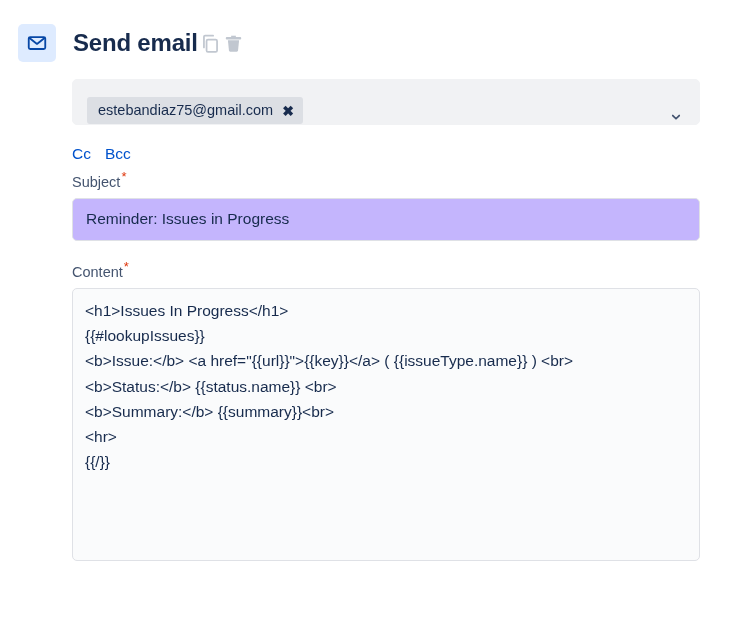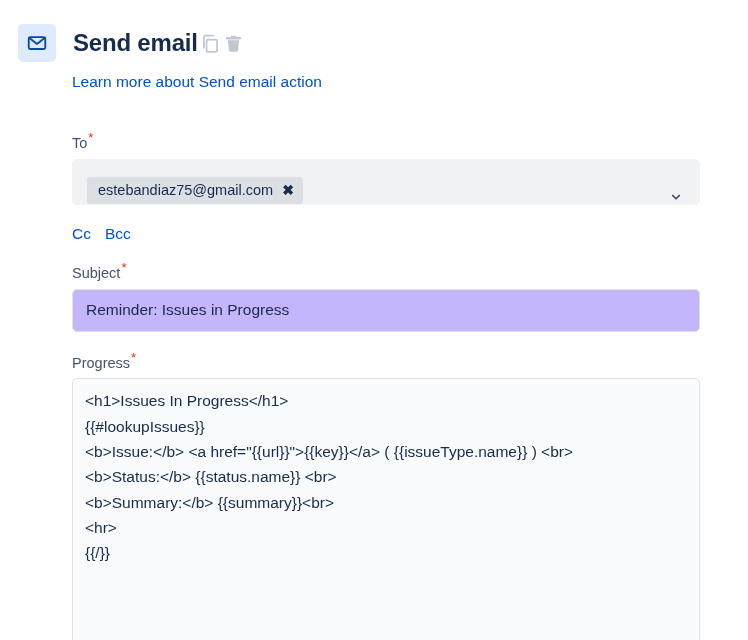"Learn more about Send email" a.learn-link { html: <a>Learn more about Send email action</a> -> none }
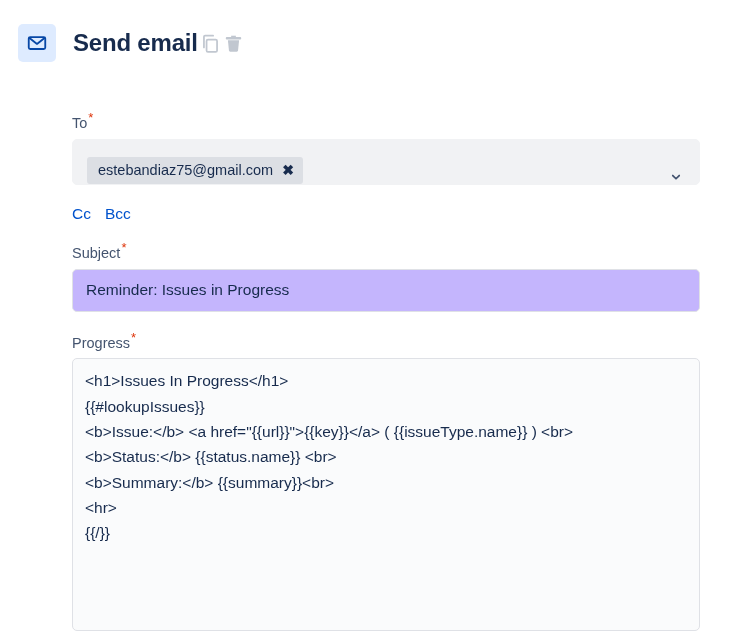"To*" label.field-label { html: <label> <span>To</span><span>*</span> </label> -> none }
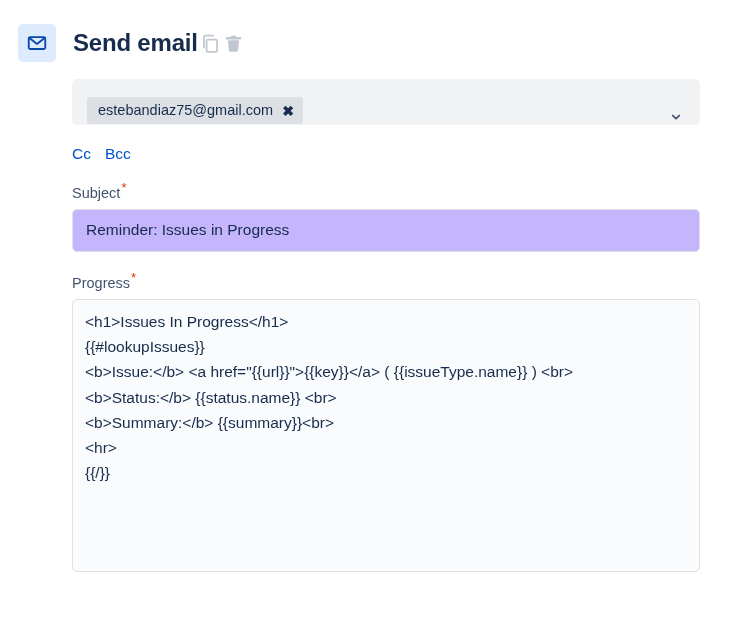"Subject*" .subject-label { margin-top: 18px -> 7px }
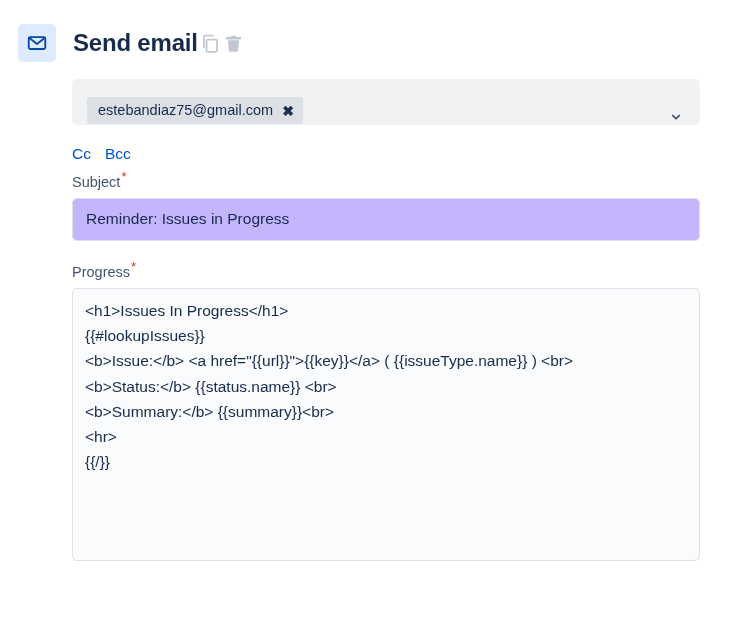"Progress" span { text: Progress -> Content }
